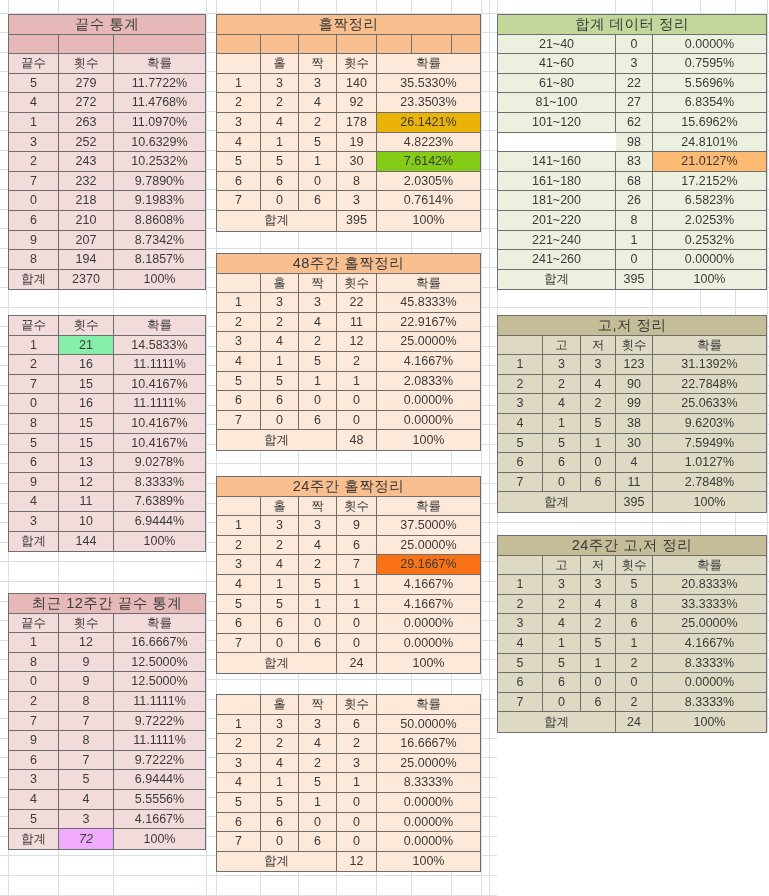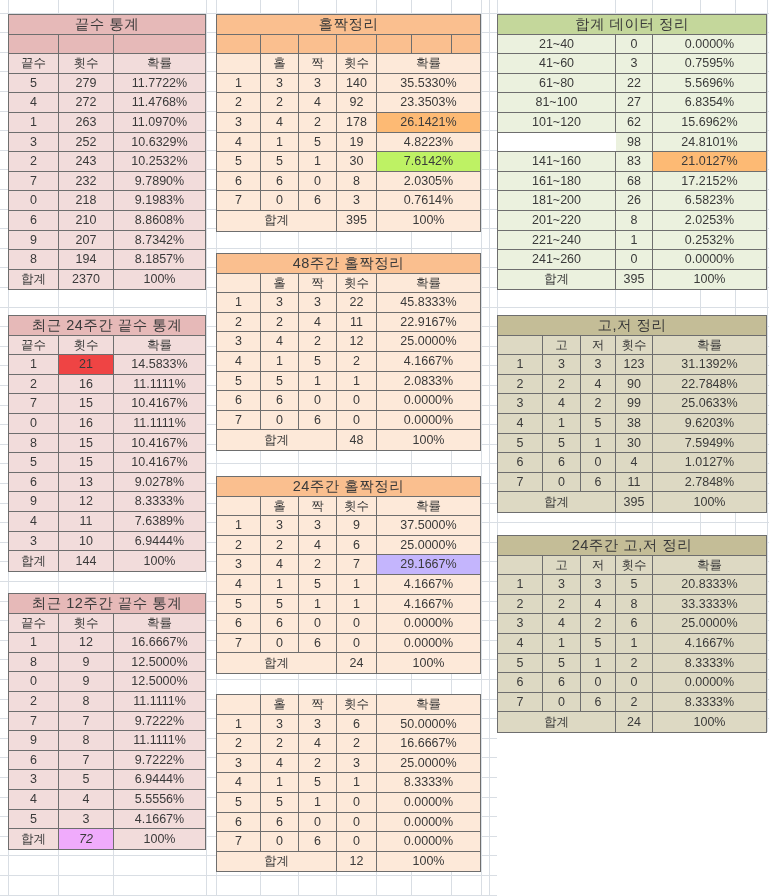"26.1421%" div.cell { background: #fdba74 -> #eab308 }
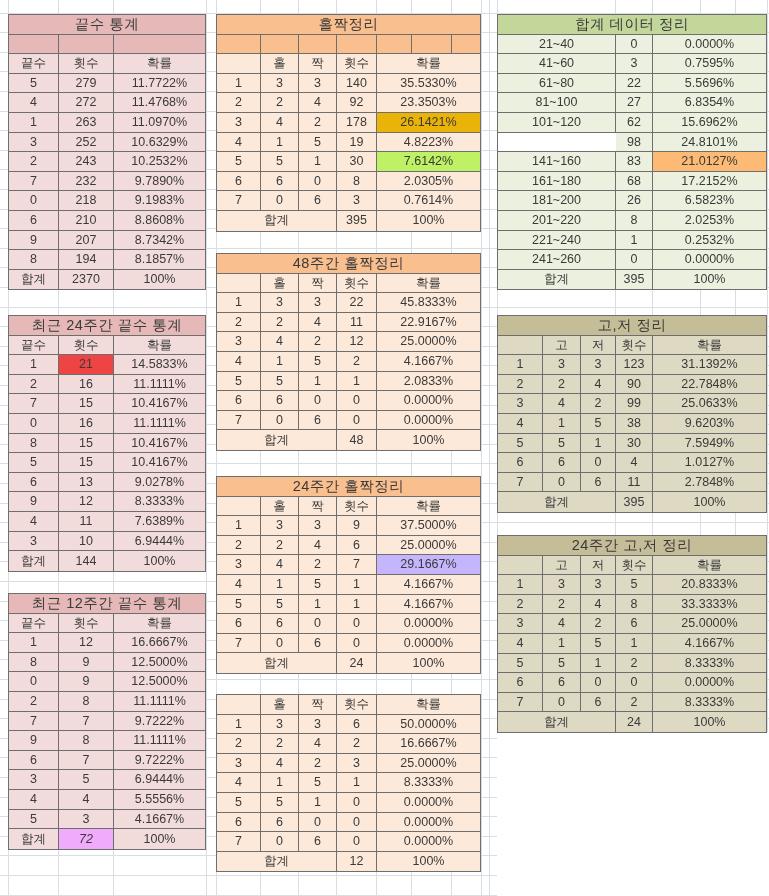"7.6142%" div.cell { background: #bef264 -> #84cc16 }
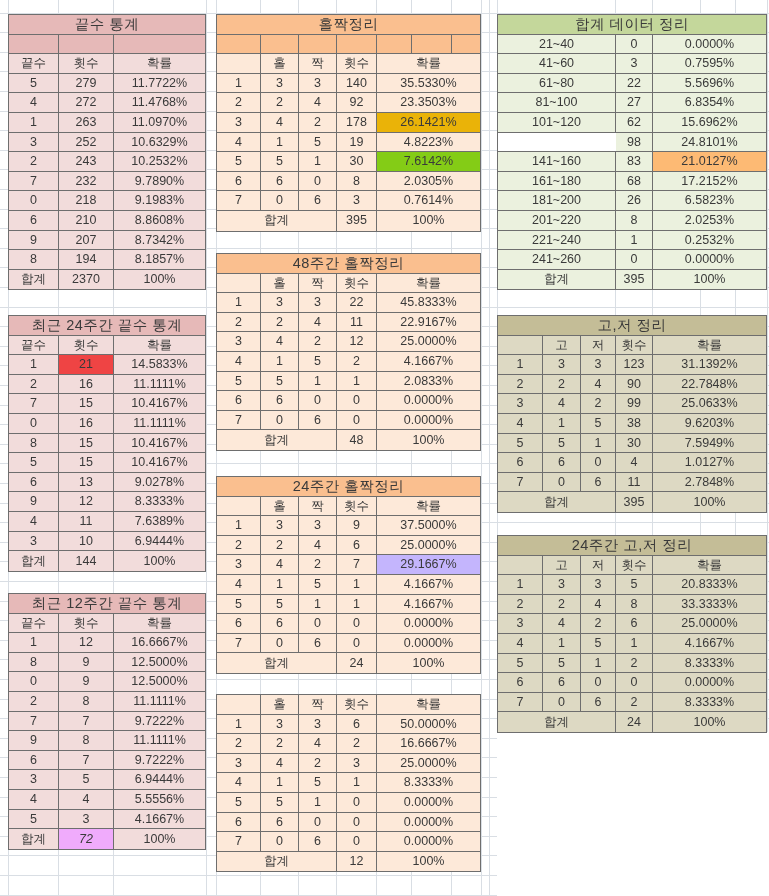"최근 24주간 끝수 통계" div.trow { html: <div> <div>최근 24주간 끝수 통계</div> </div> -> none }
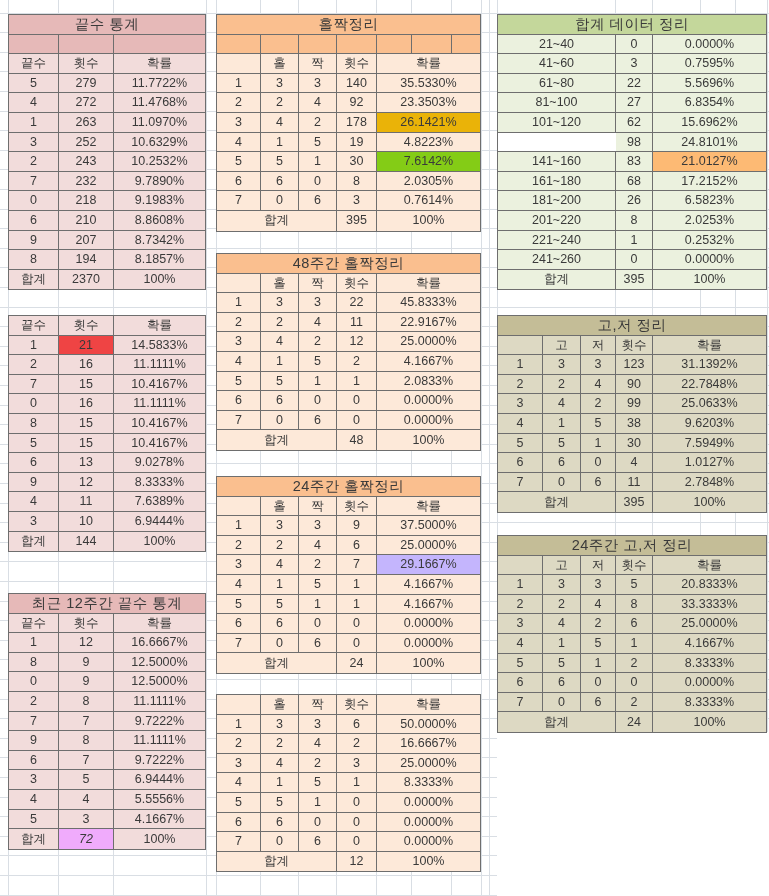"21" div.cell { background: #ef4444 -> #86efac }
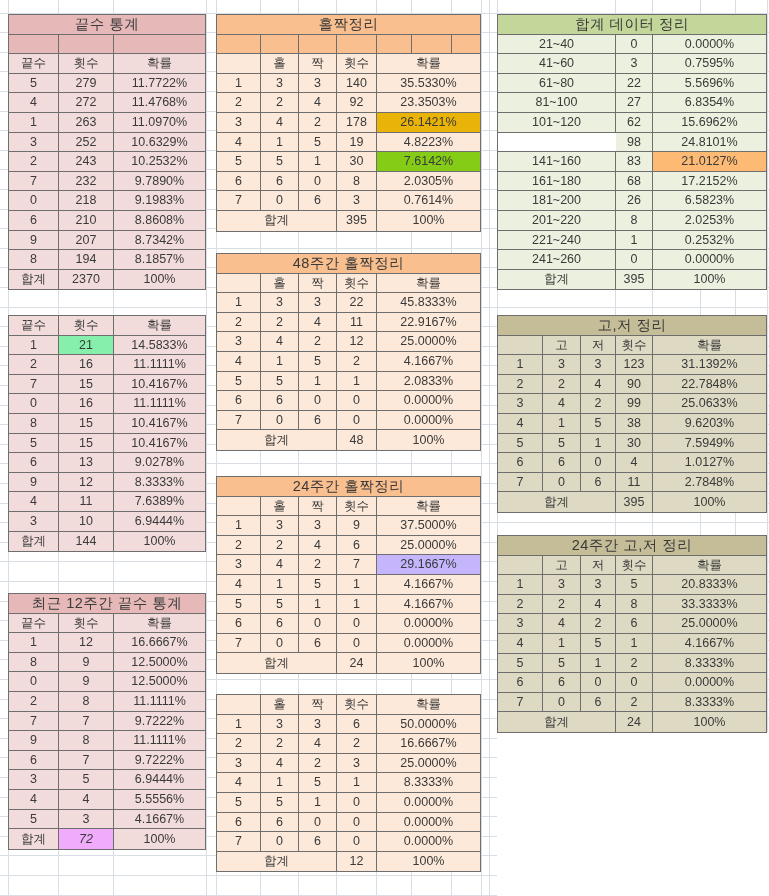"29.1667%" div.cell { background: #c4b5fd -> #f97316 }
